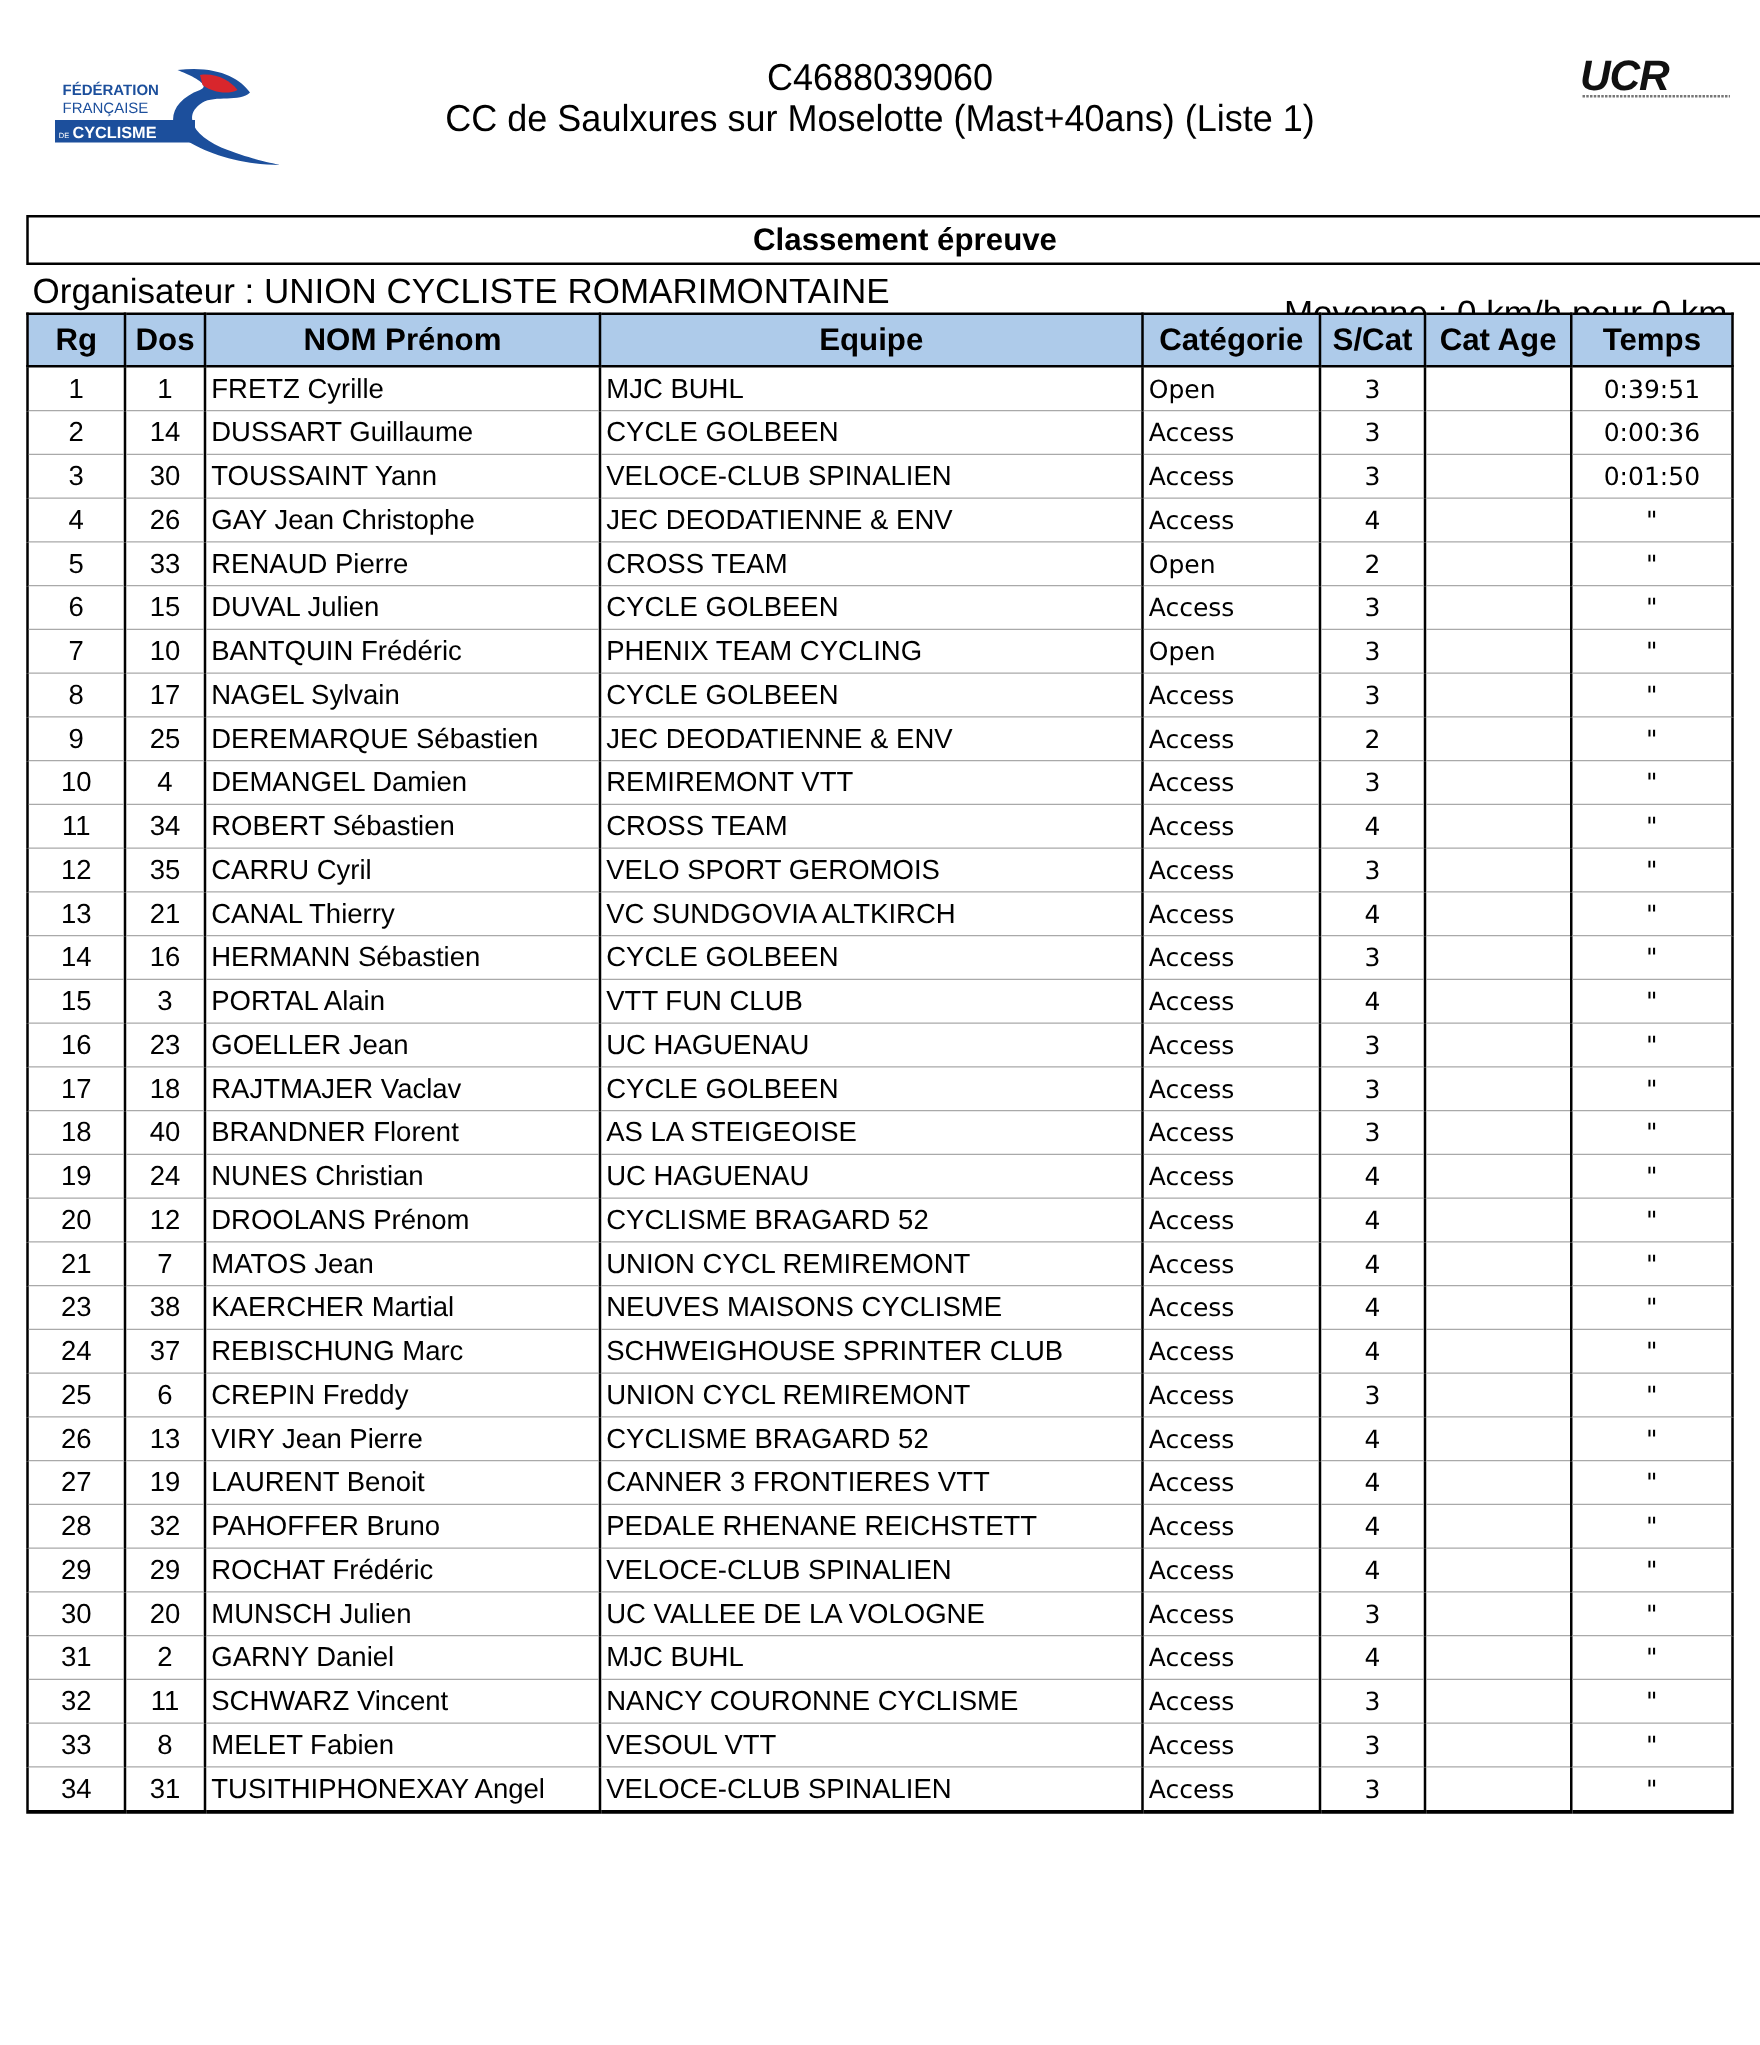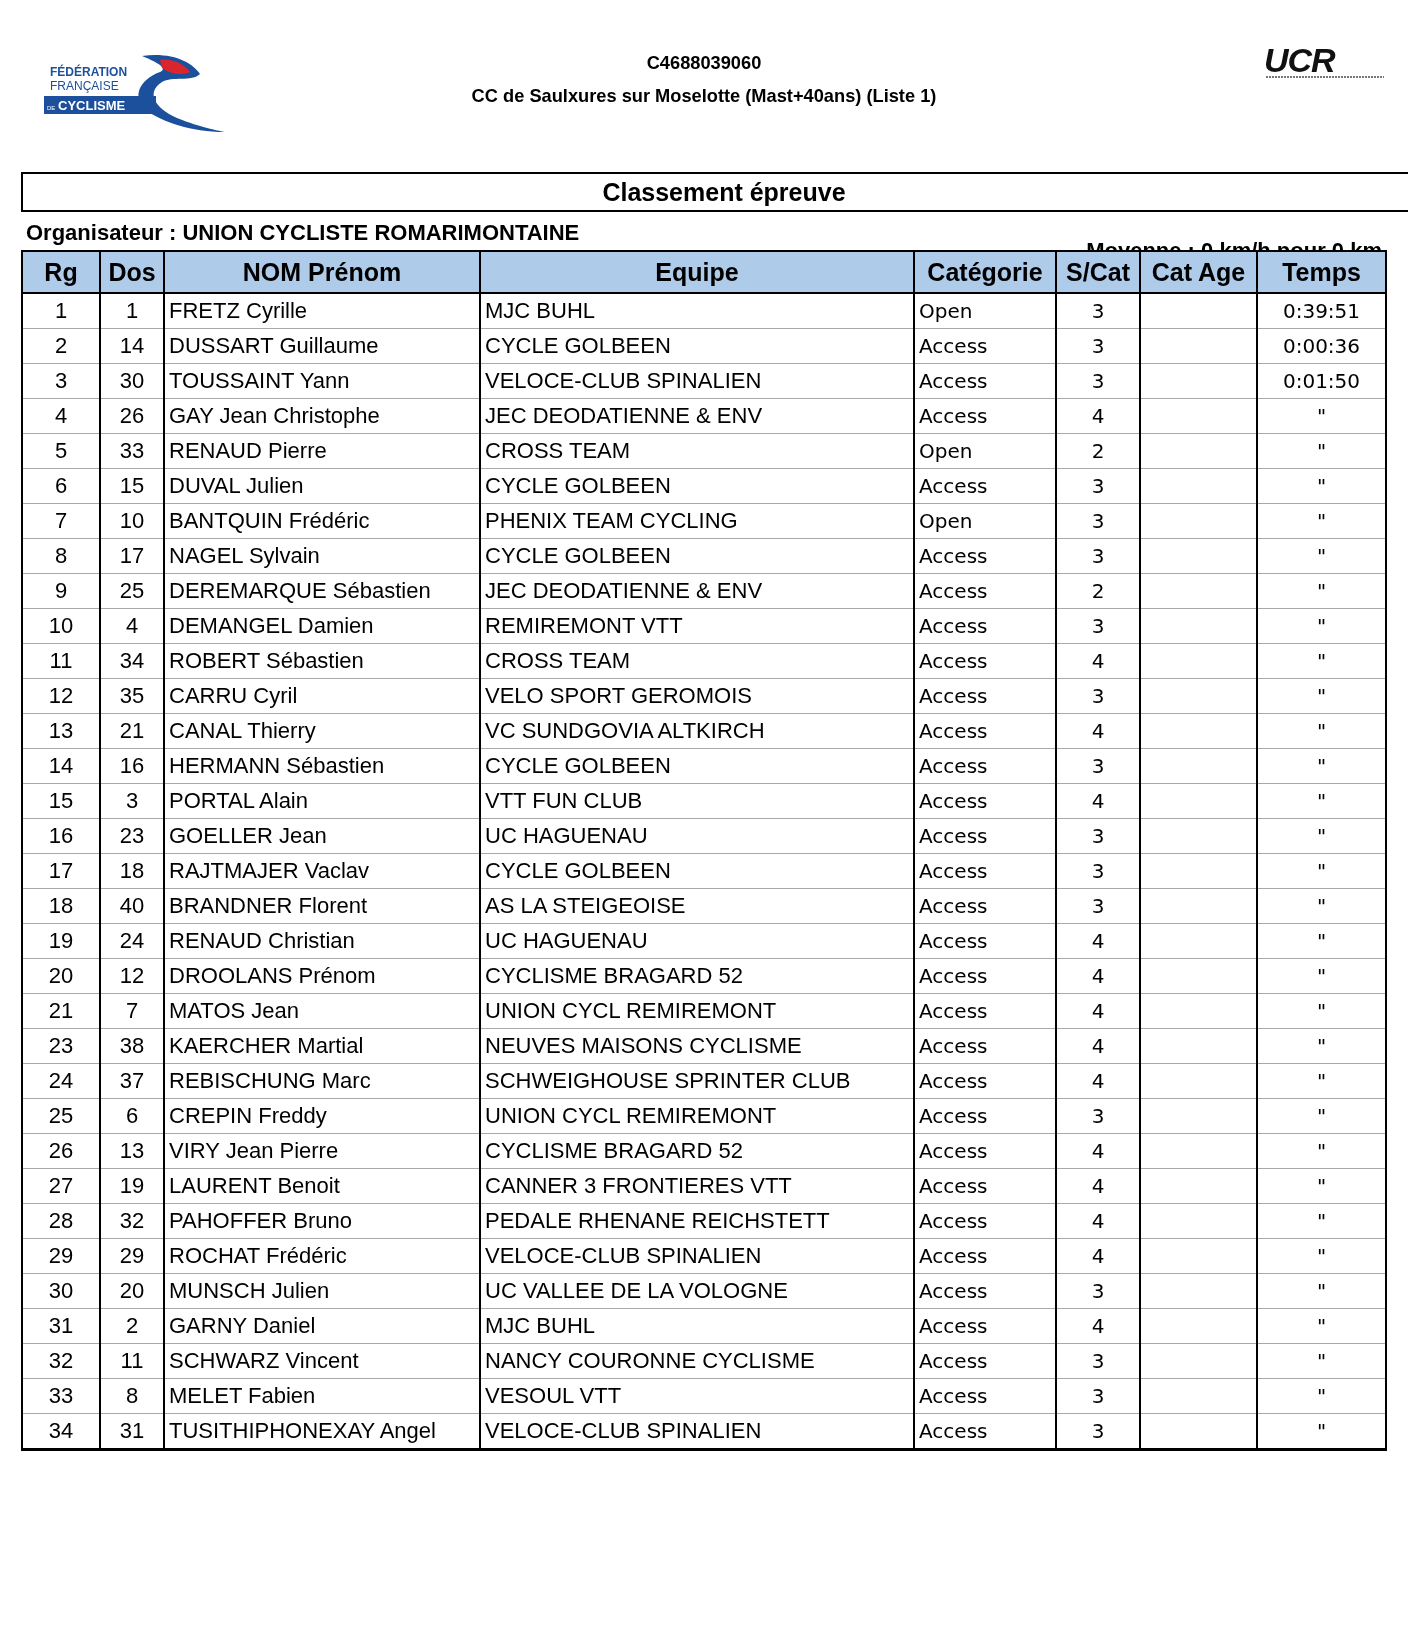"C4688039060" .title-block { font-size: 19px -> 30px; font-weight: bold -> normal }
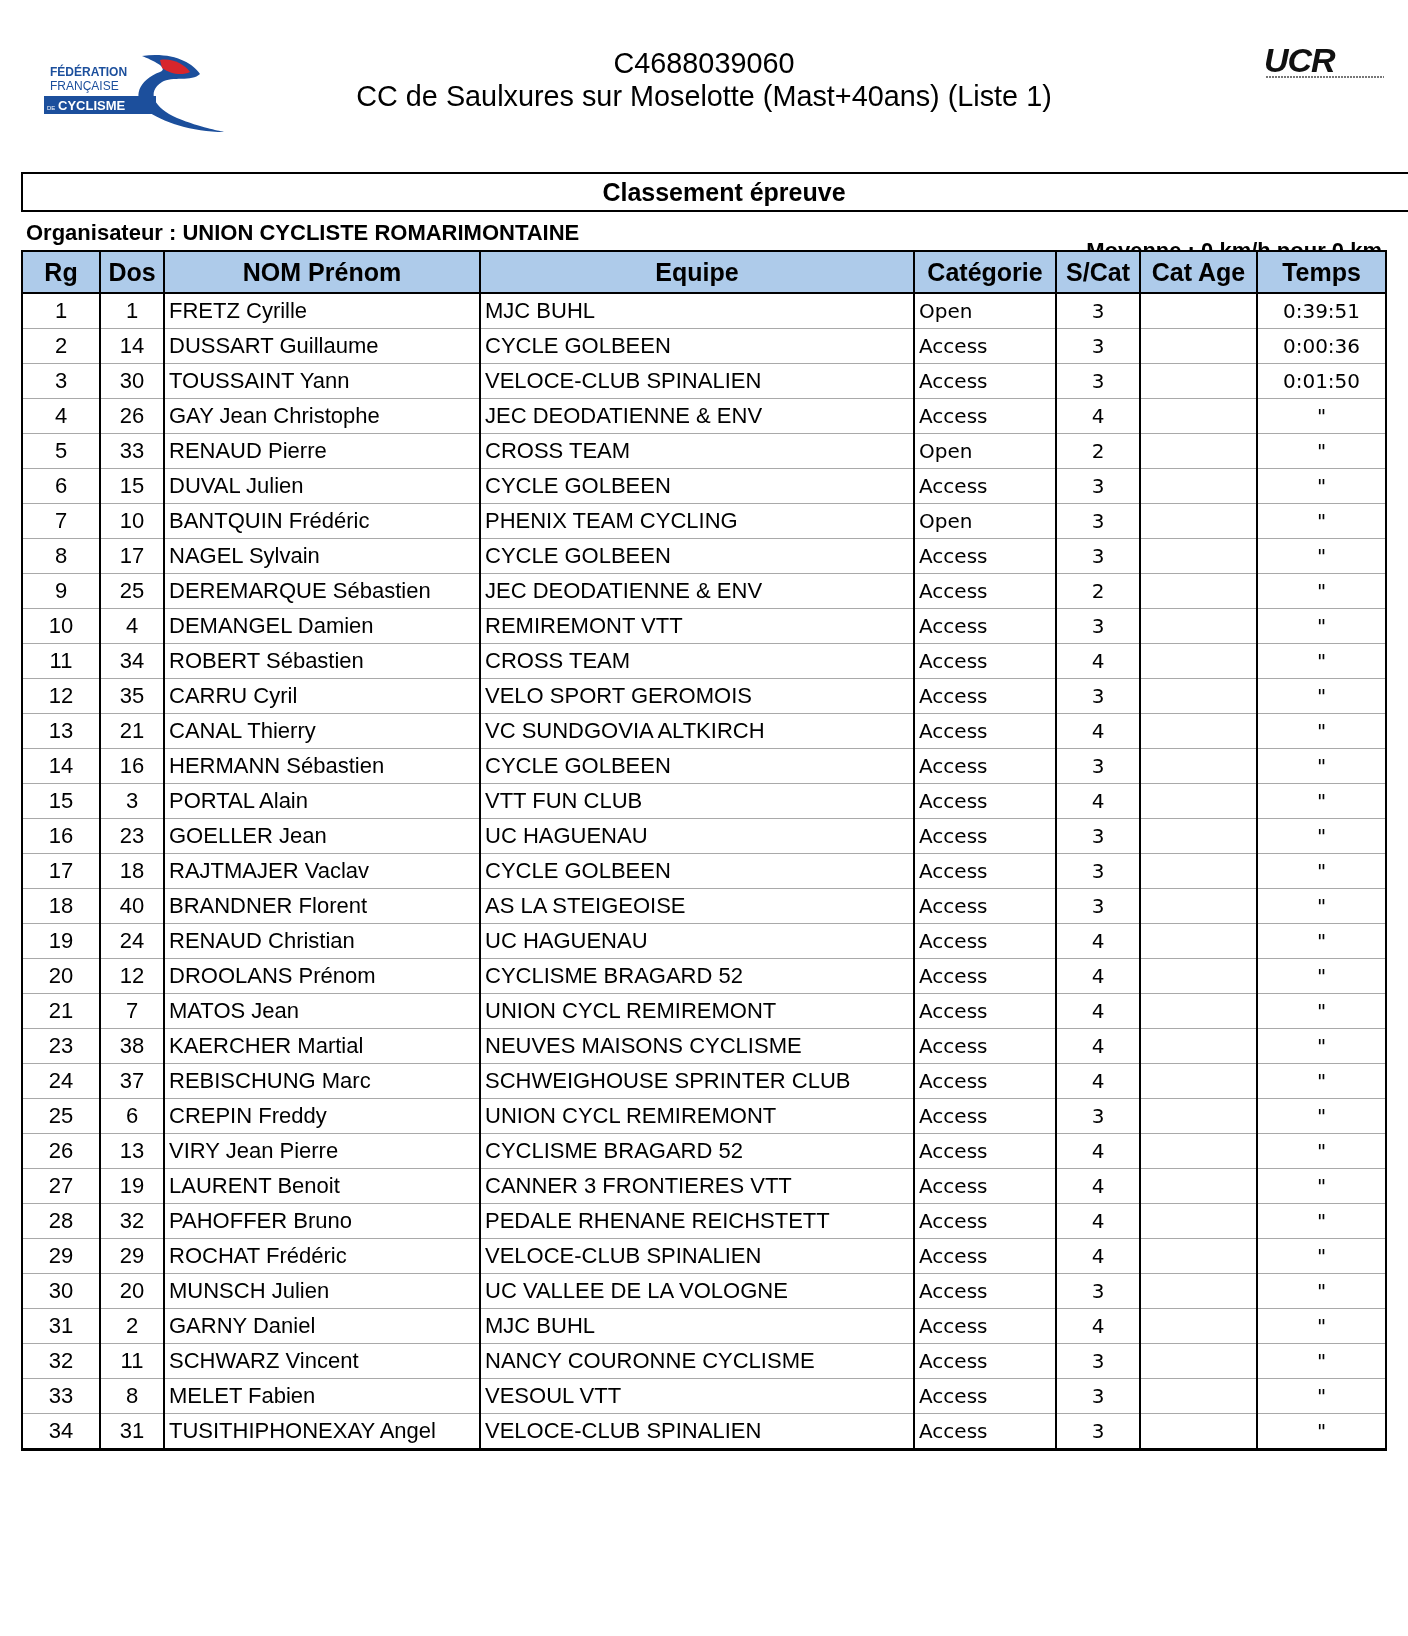"Organisateur : UNION CYCLISTE" .org-line { font-size: 22px -> 28px; font-weight: bold -> normal }
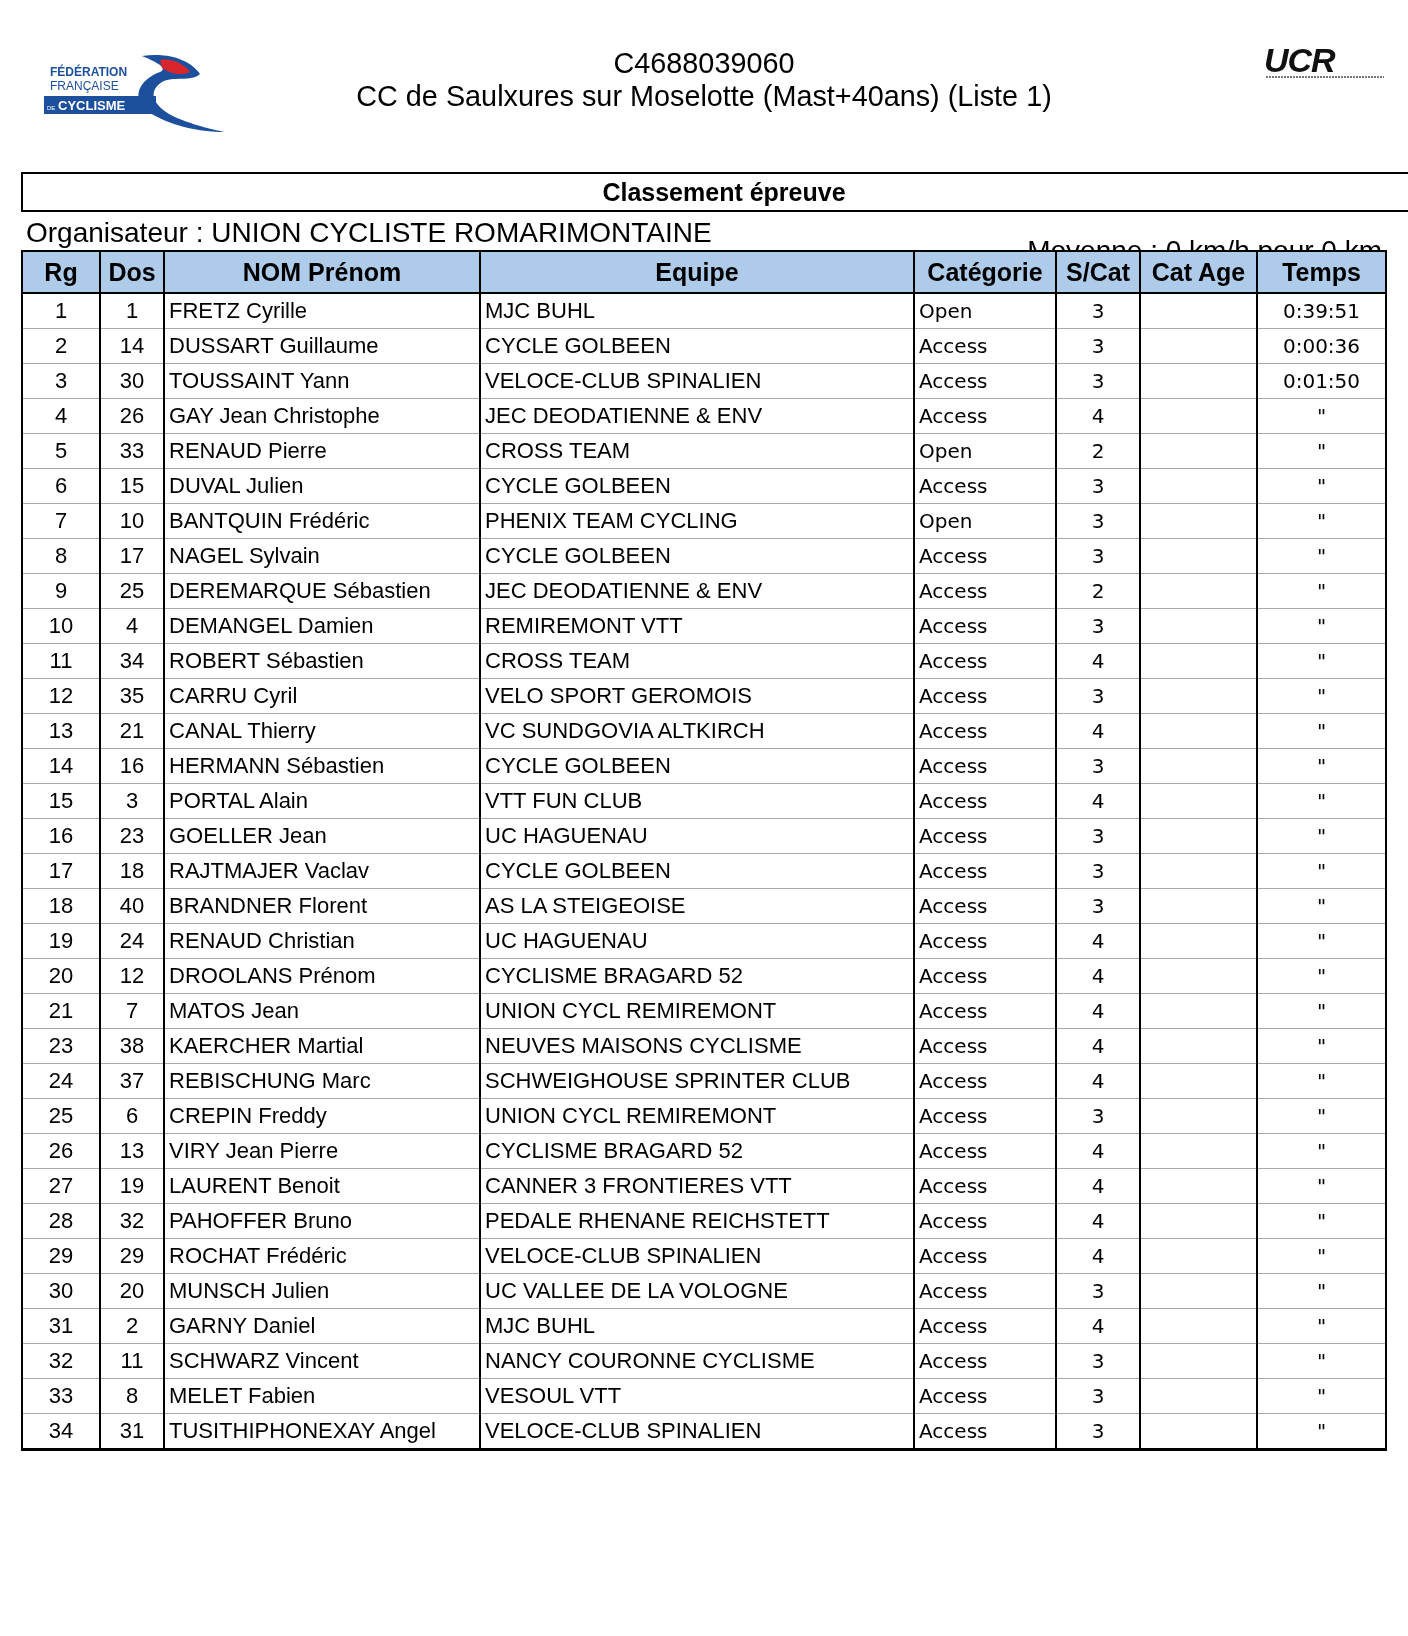"RENAUD Christian" td.l { text: RENAUD -> NUNES }
